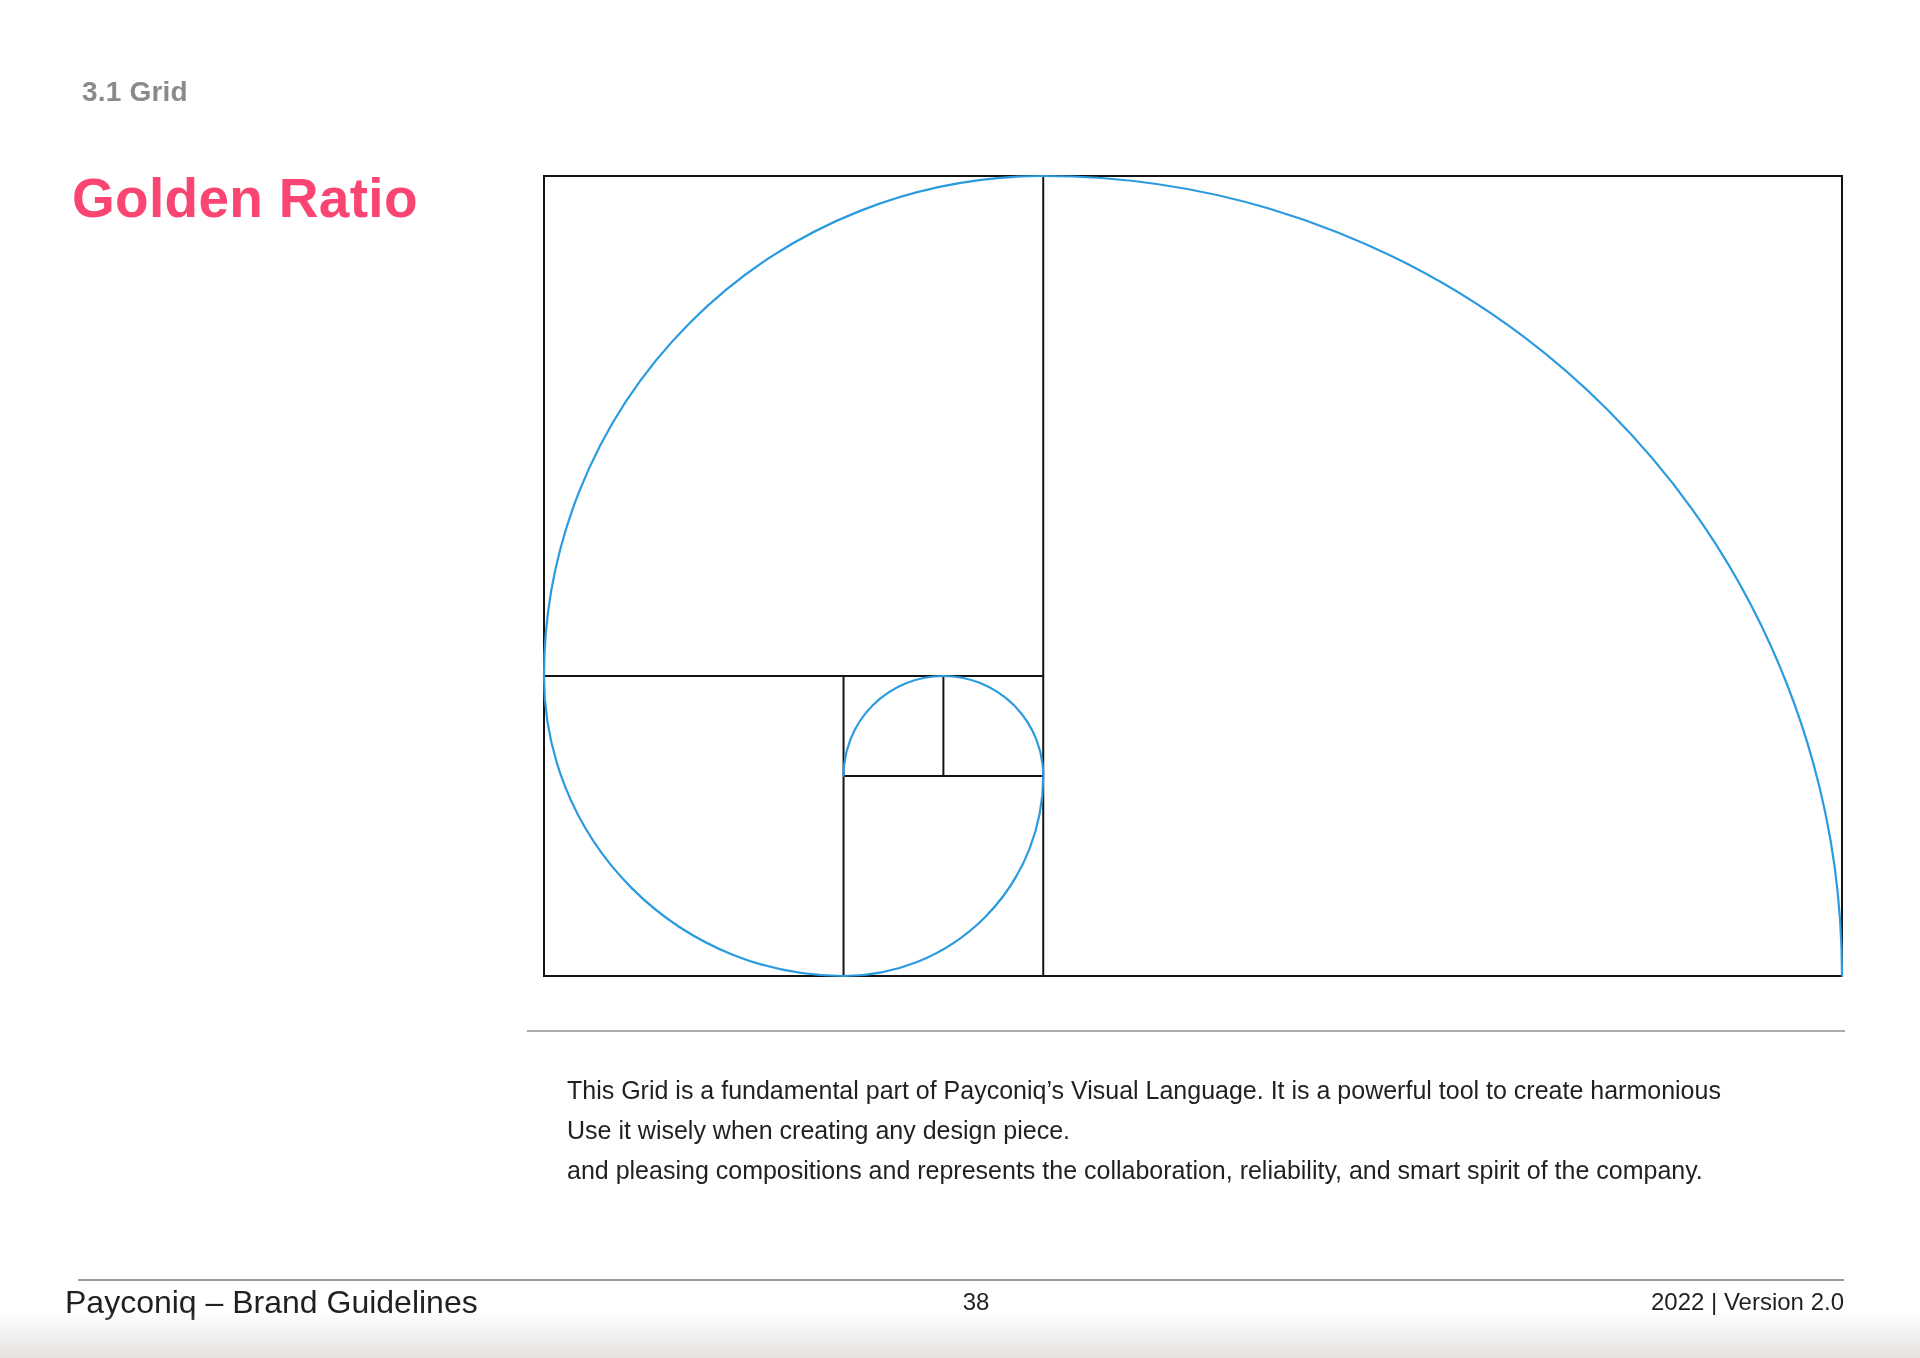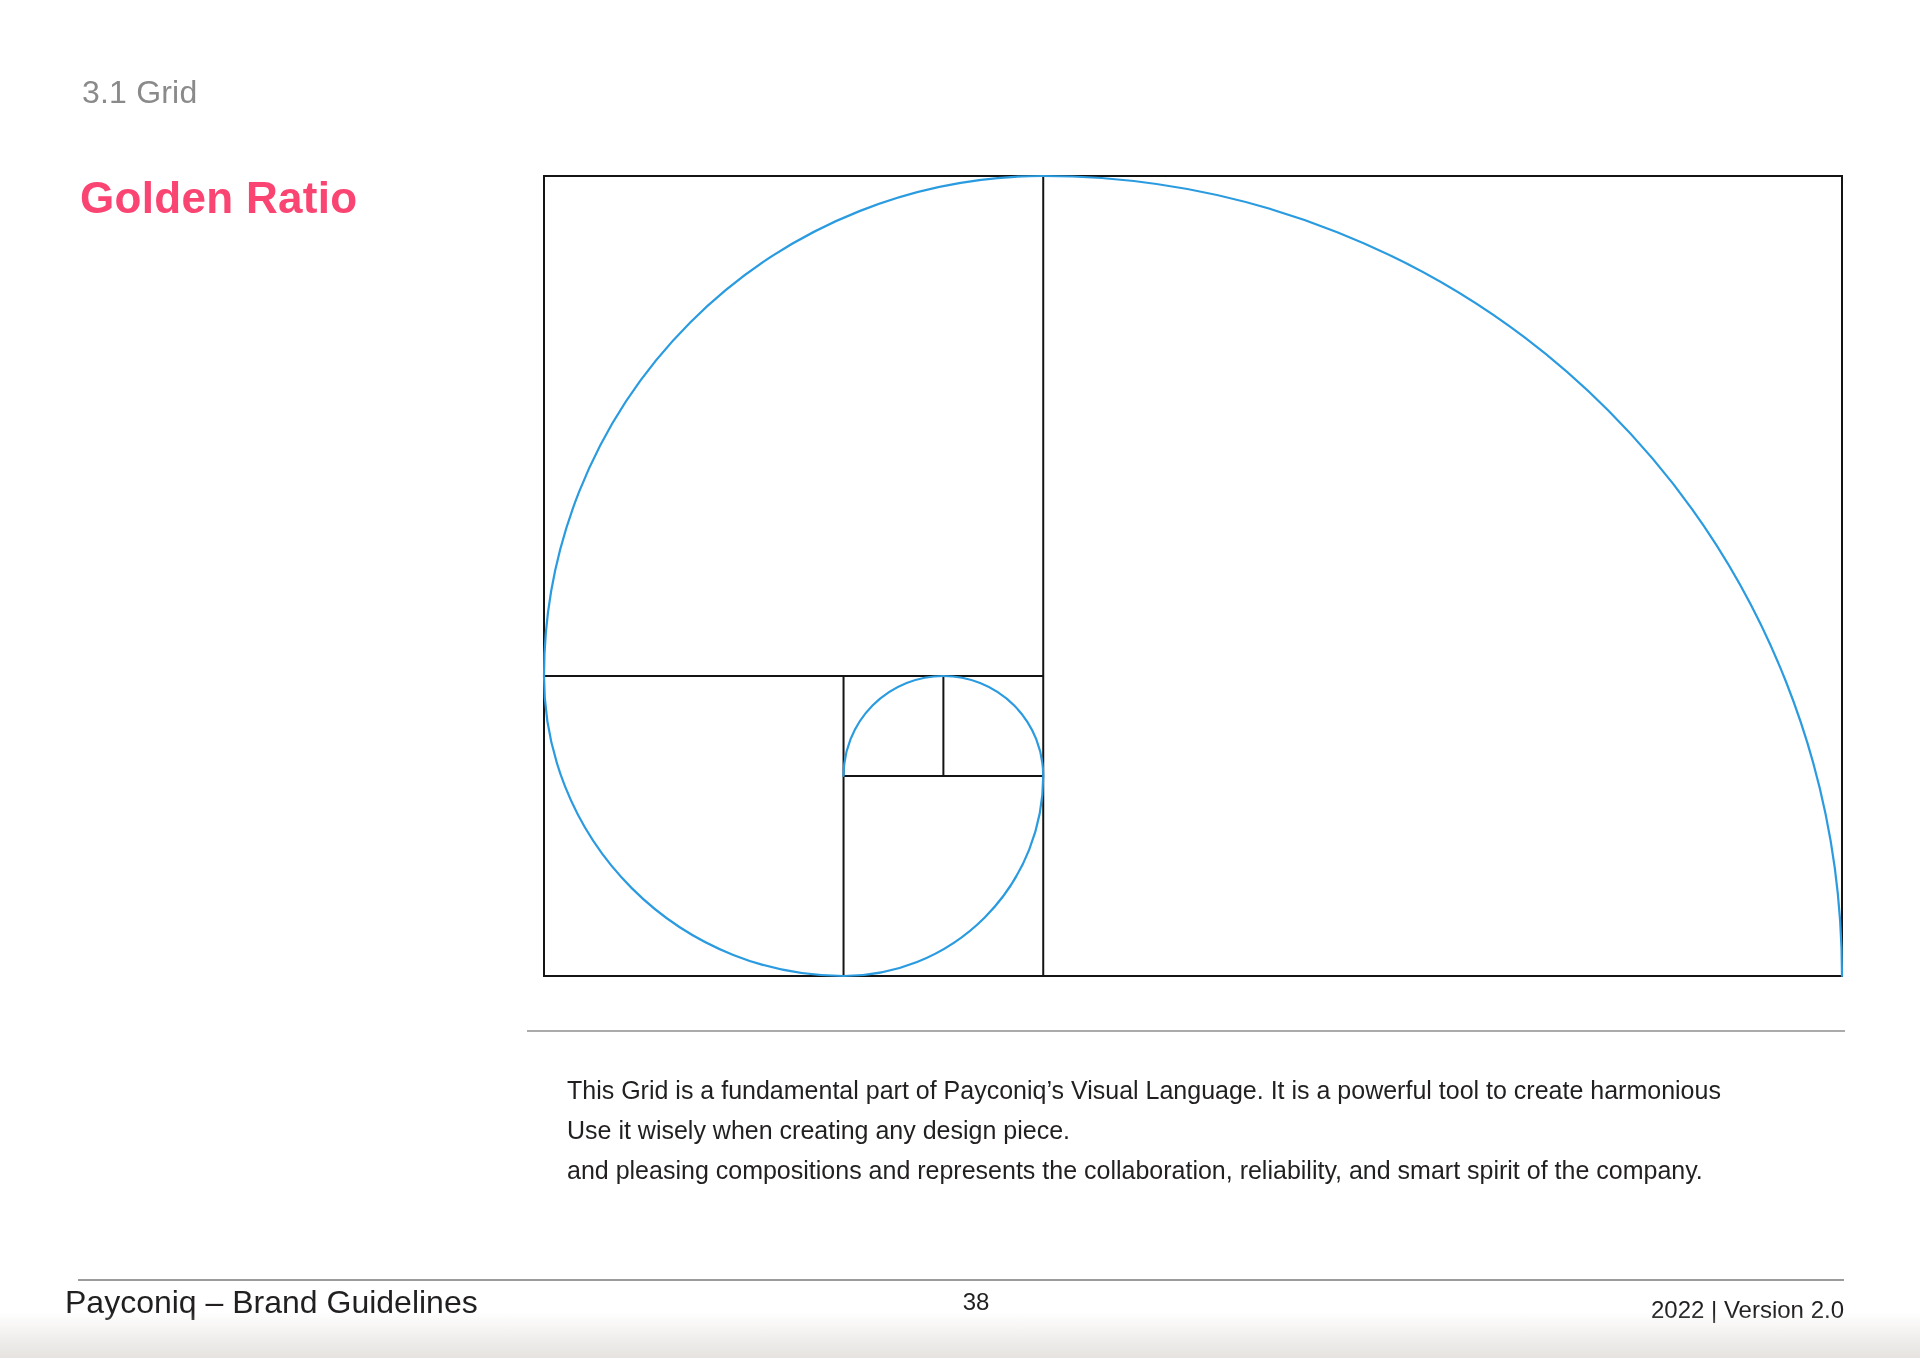"3.1 Grid" .section-label { font-size: 32px -> 28px; font-weight: 400 -> 700 }
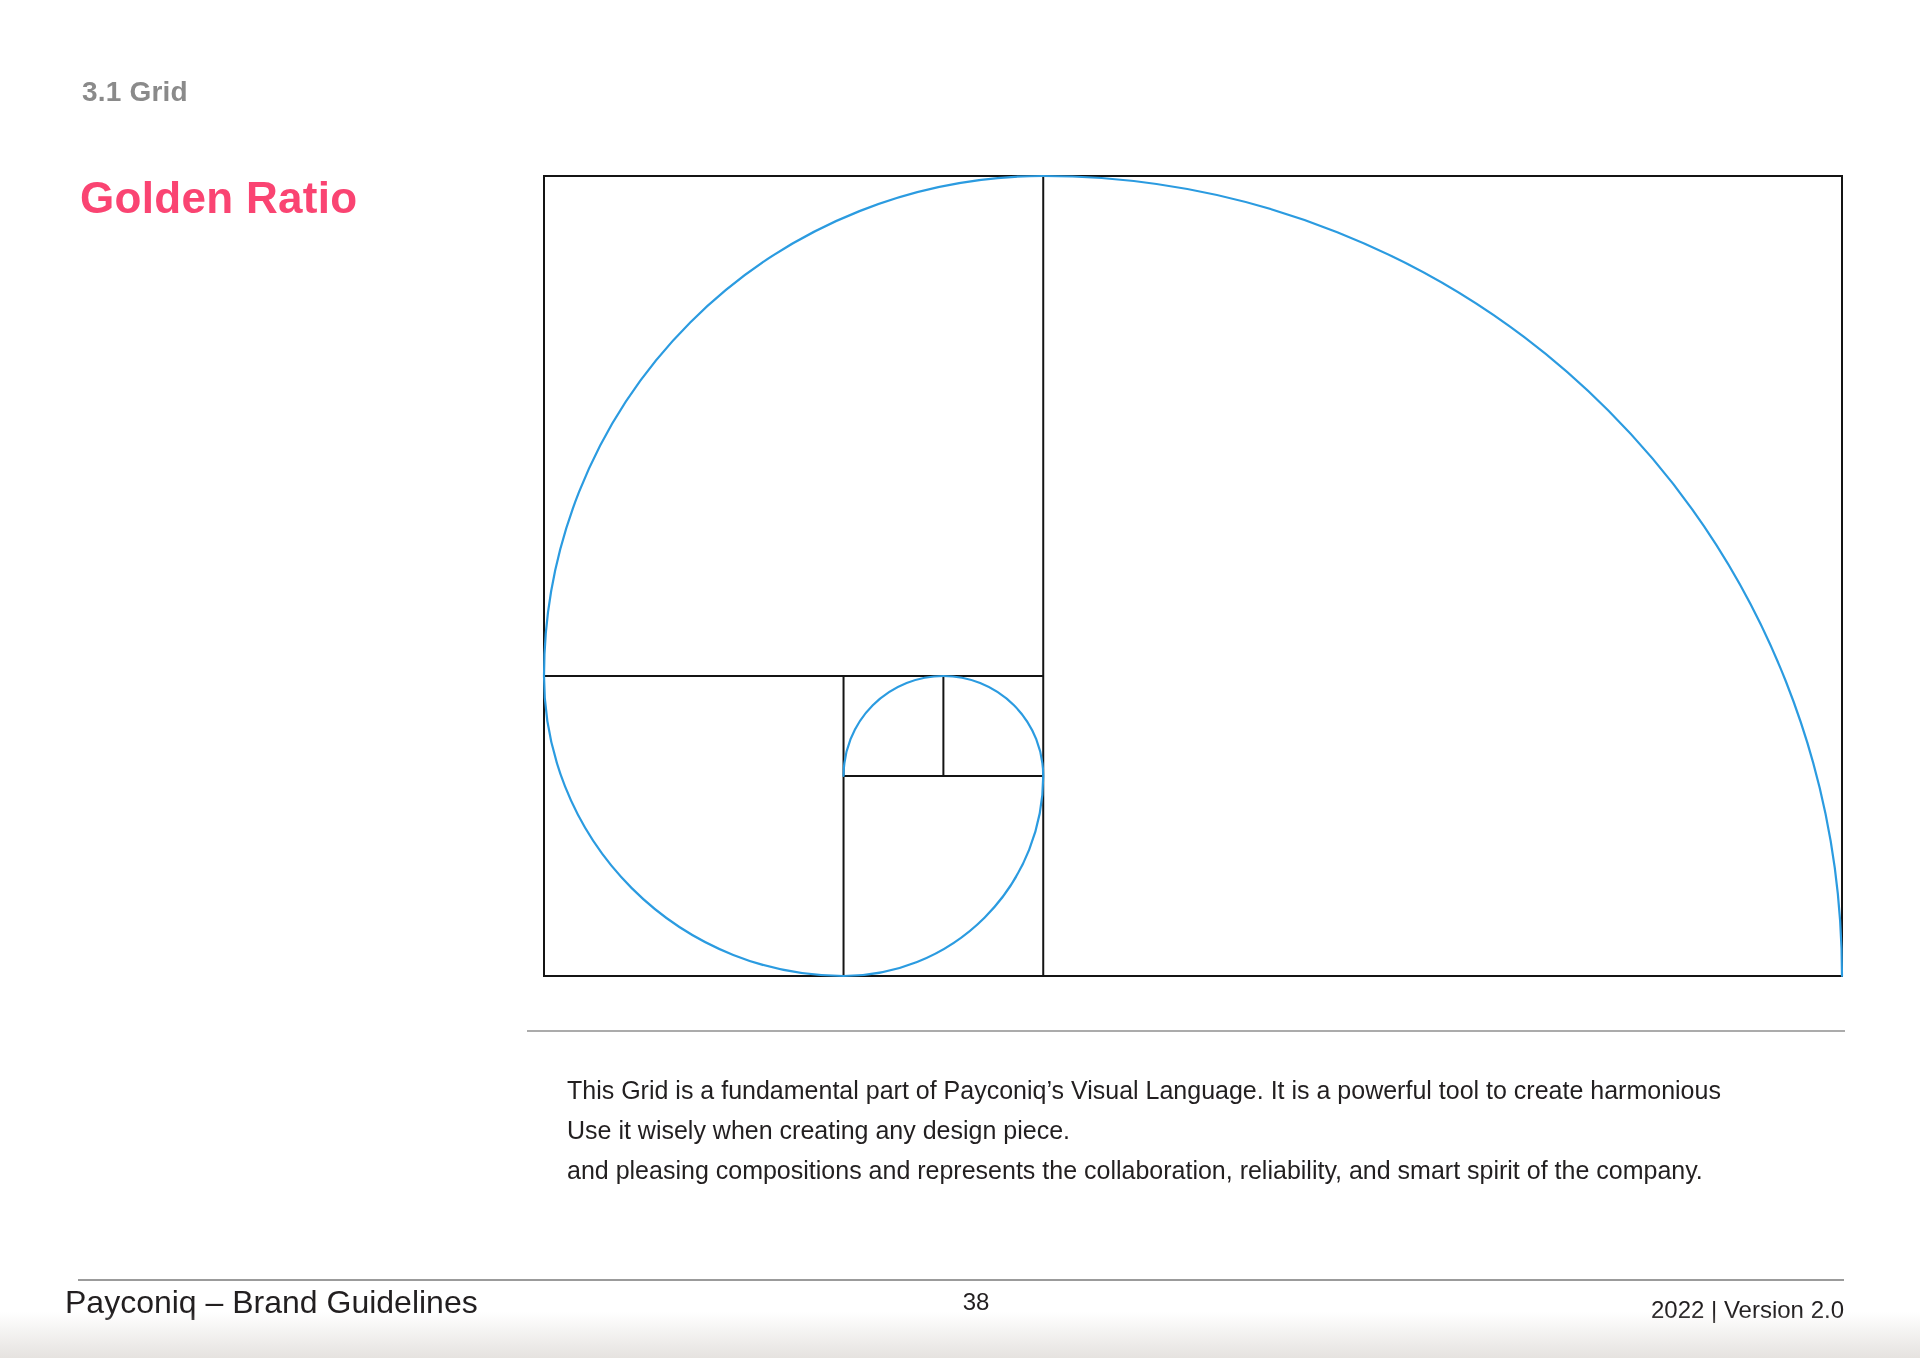"Golden Ratio" .page-title { font-size: 44px -> 55px; left: 80px -> 72px }
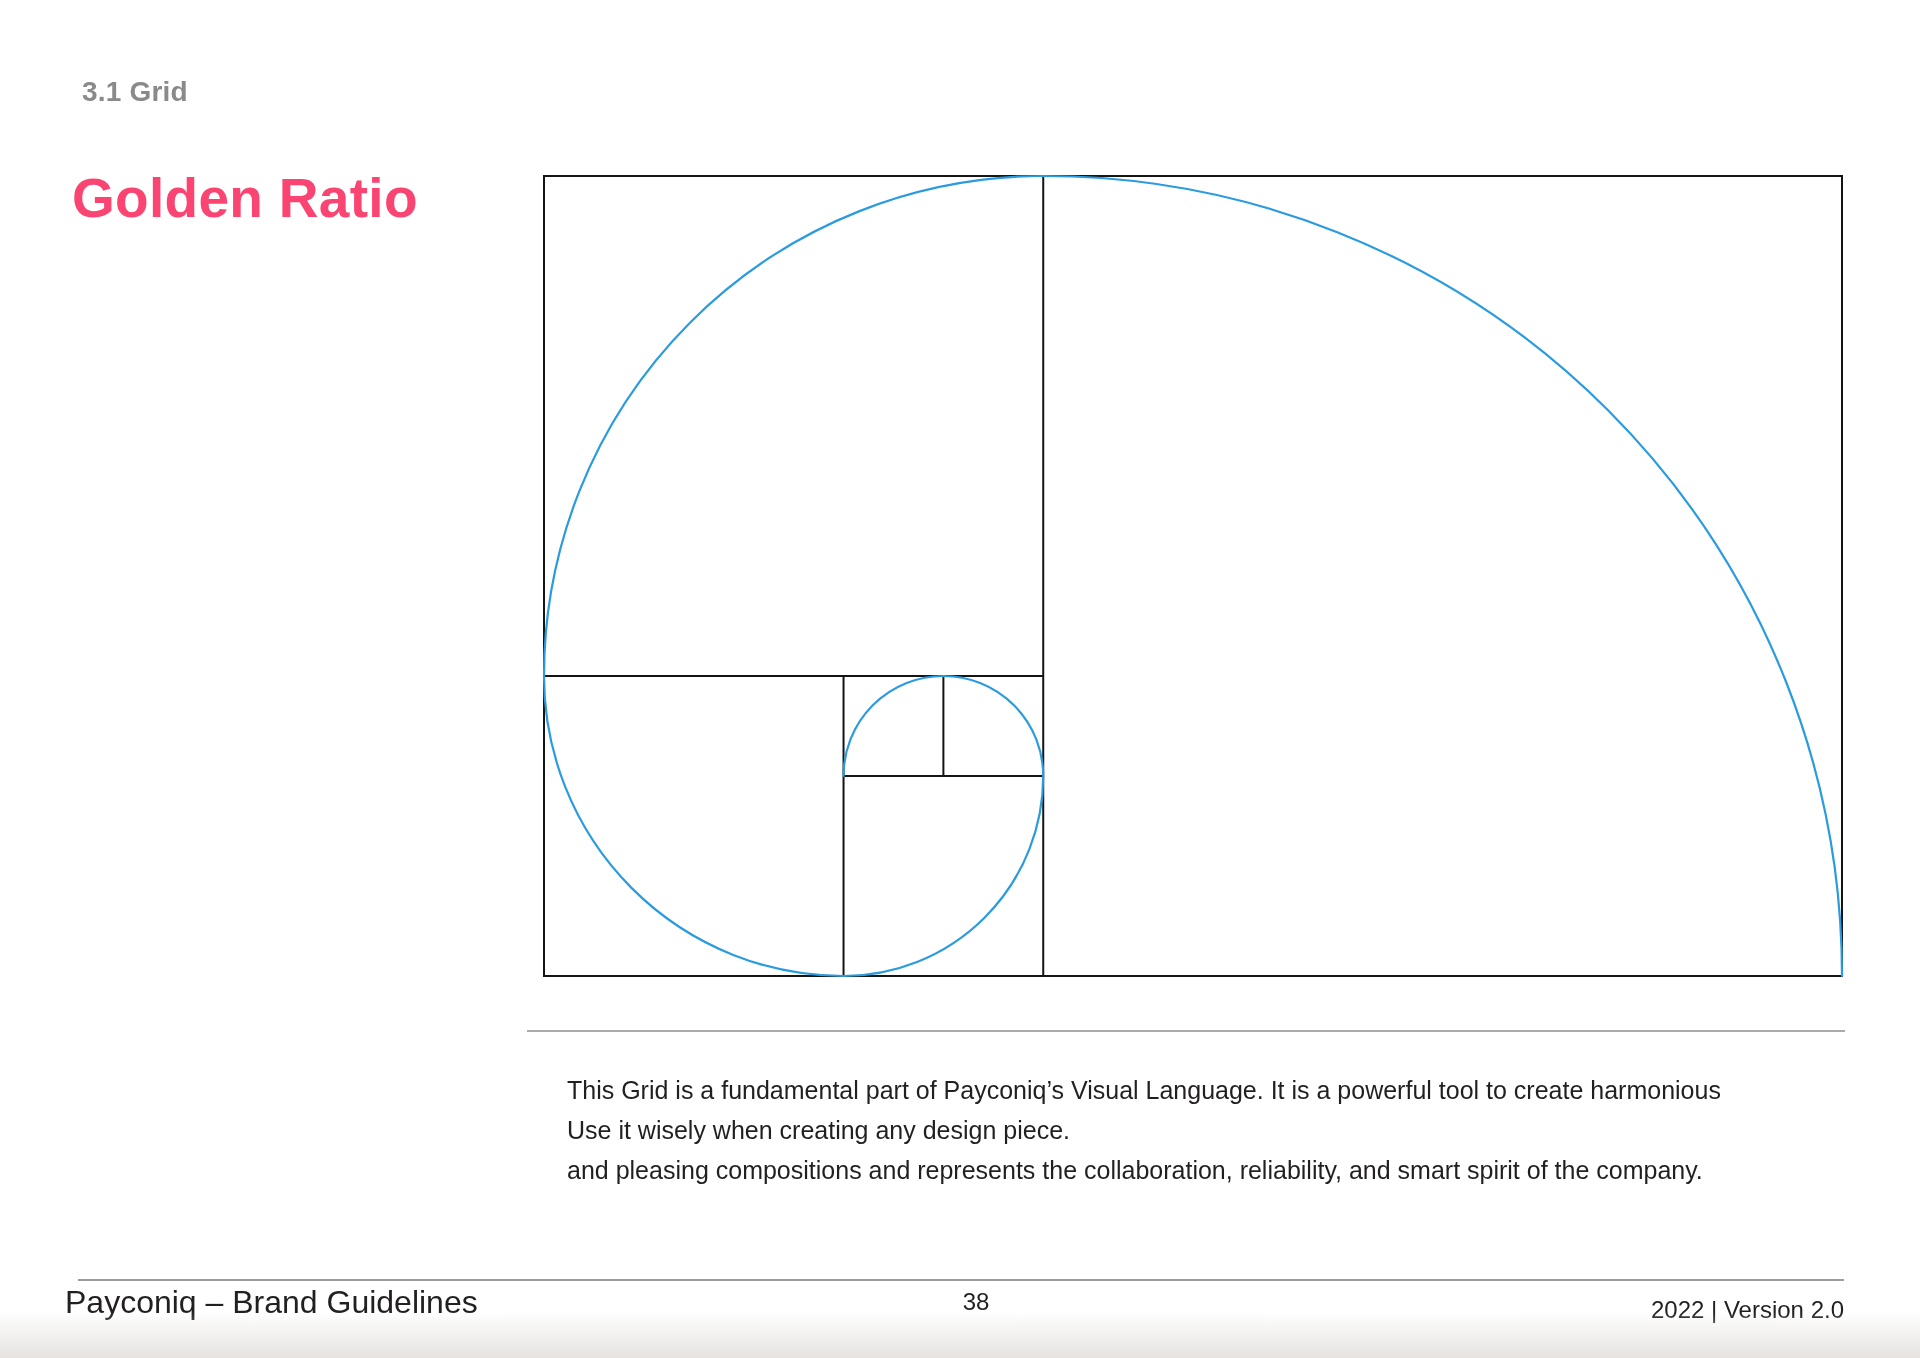"2022 | Version 2.0" .footer-right { margin-top: 8px -> none }
